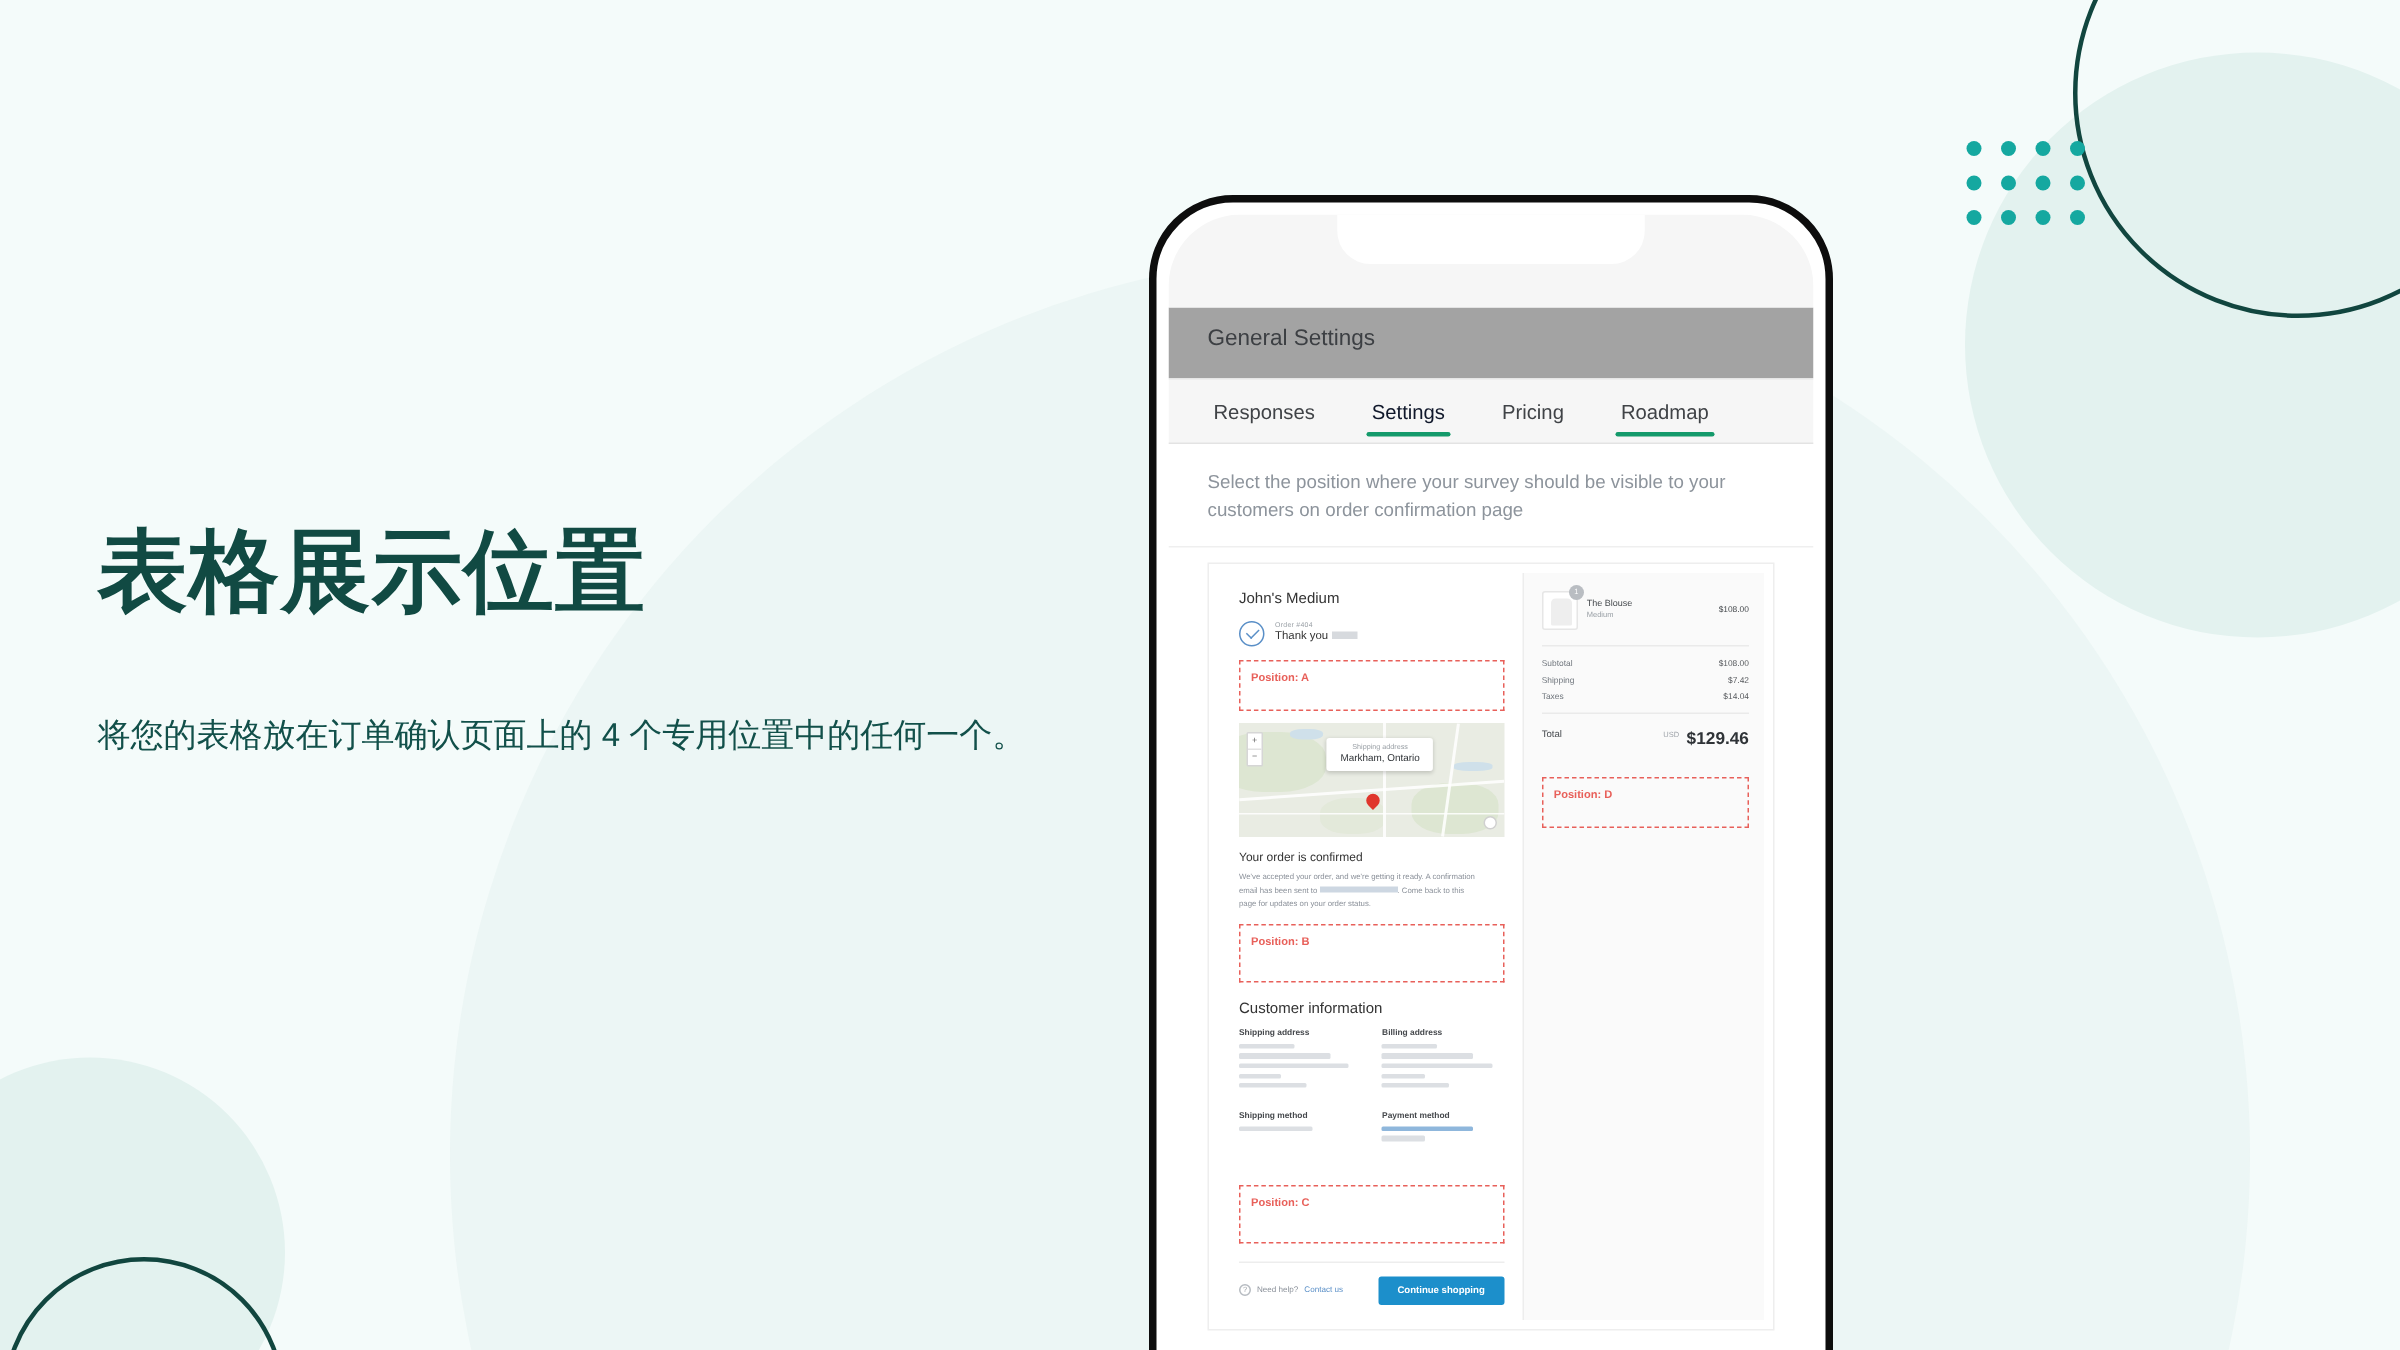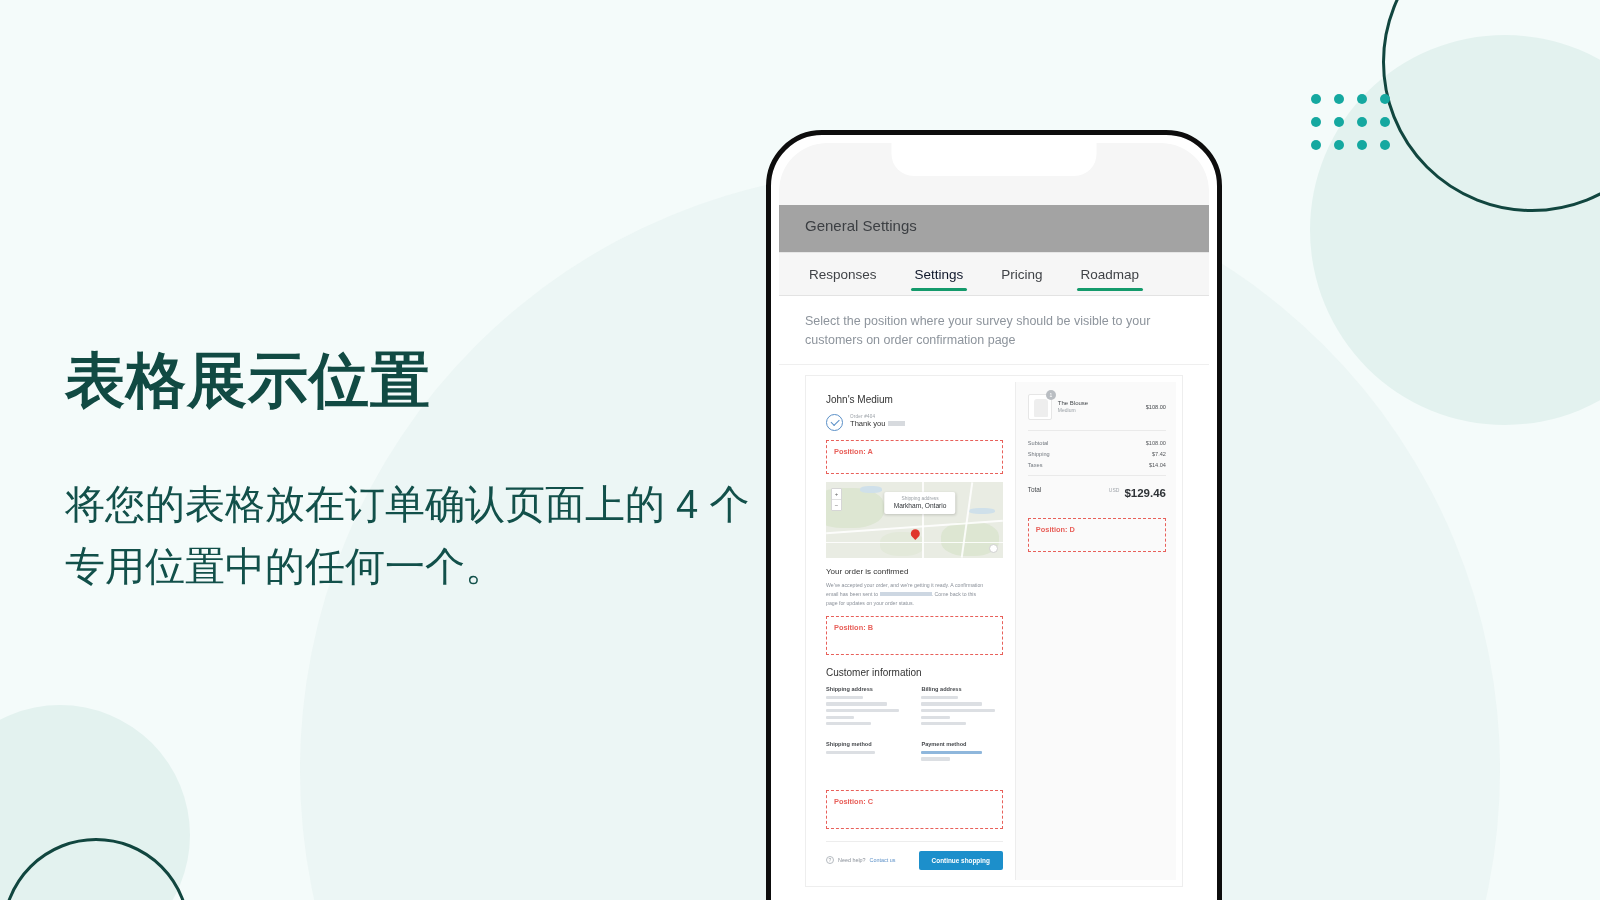"将您的表格放在订单确认页面上的 4 个专用位置中的任何一个。" .subcopy { font-size: 40px -> 22px }
